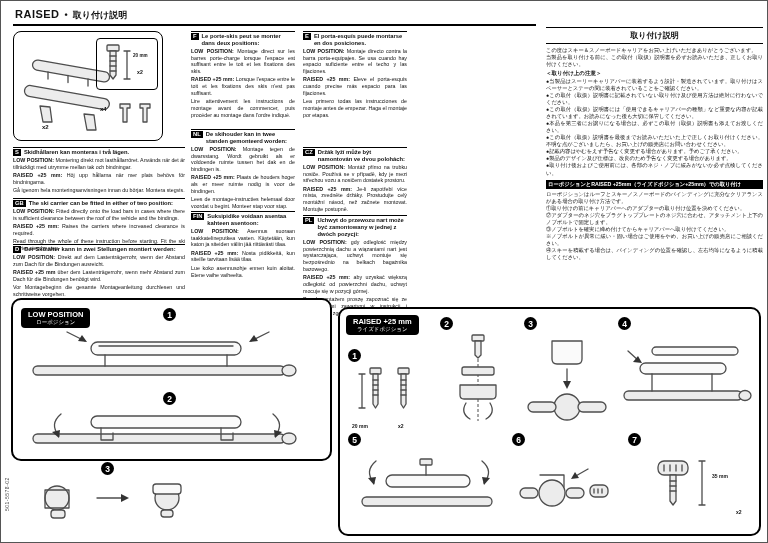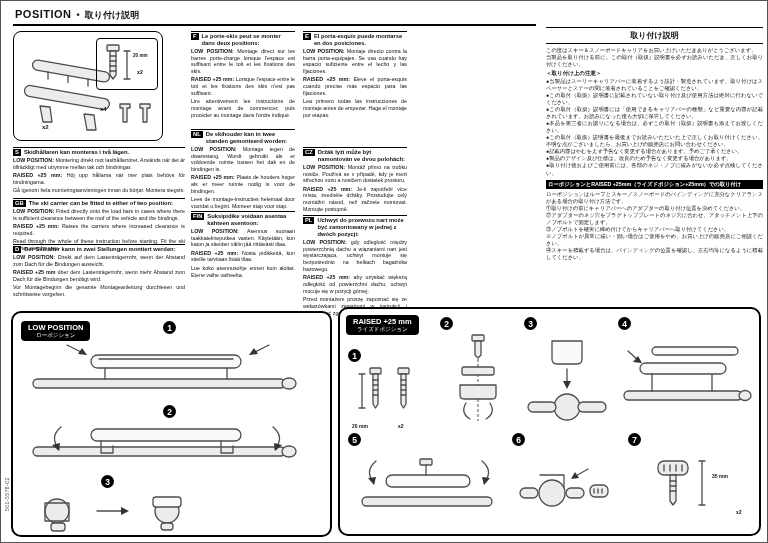"POSITION" span.title-en { text: POSITION -> RAISED }
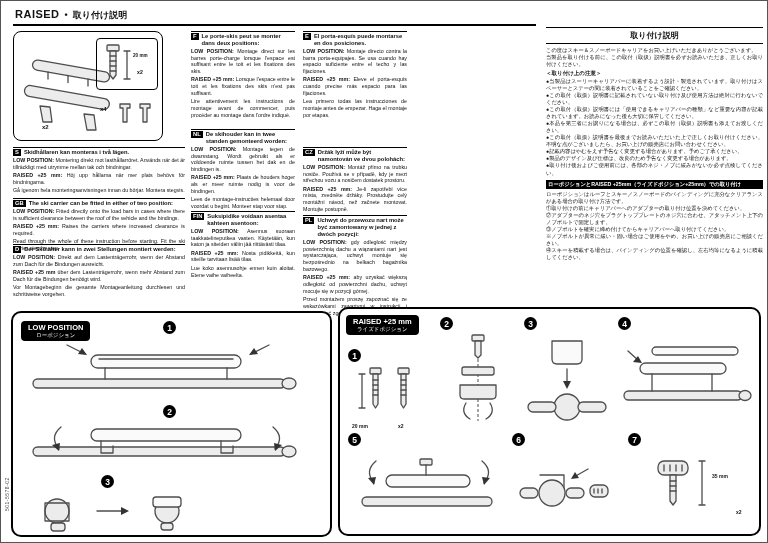"LOW POSITION" div.panel { height: 226px -> 163px; top: 310px -> 297px }
